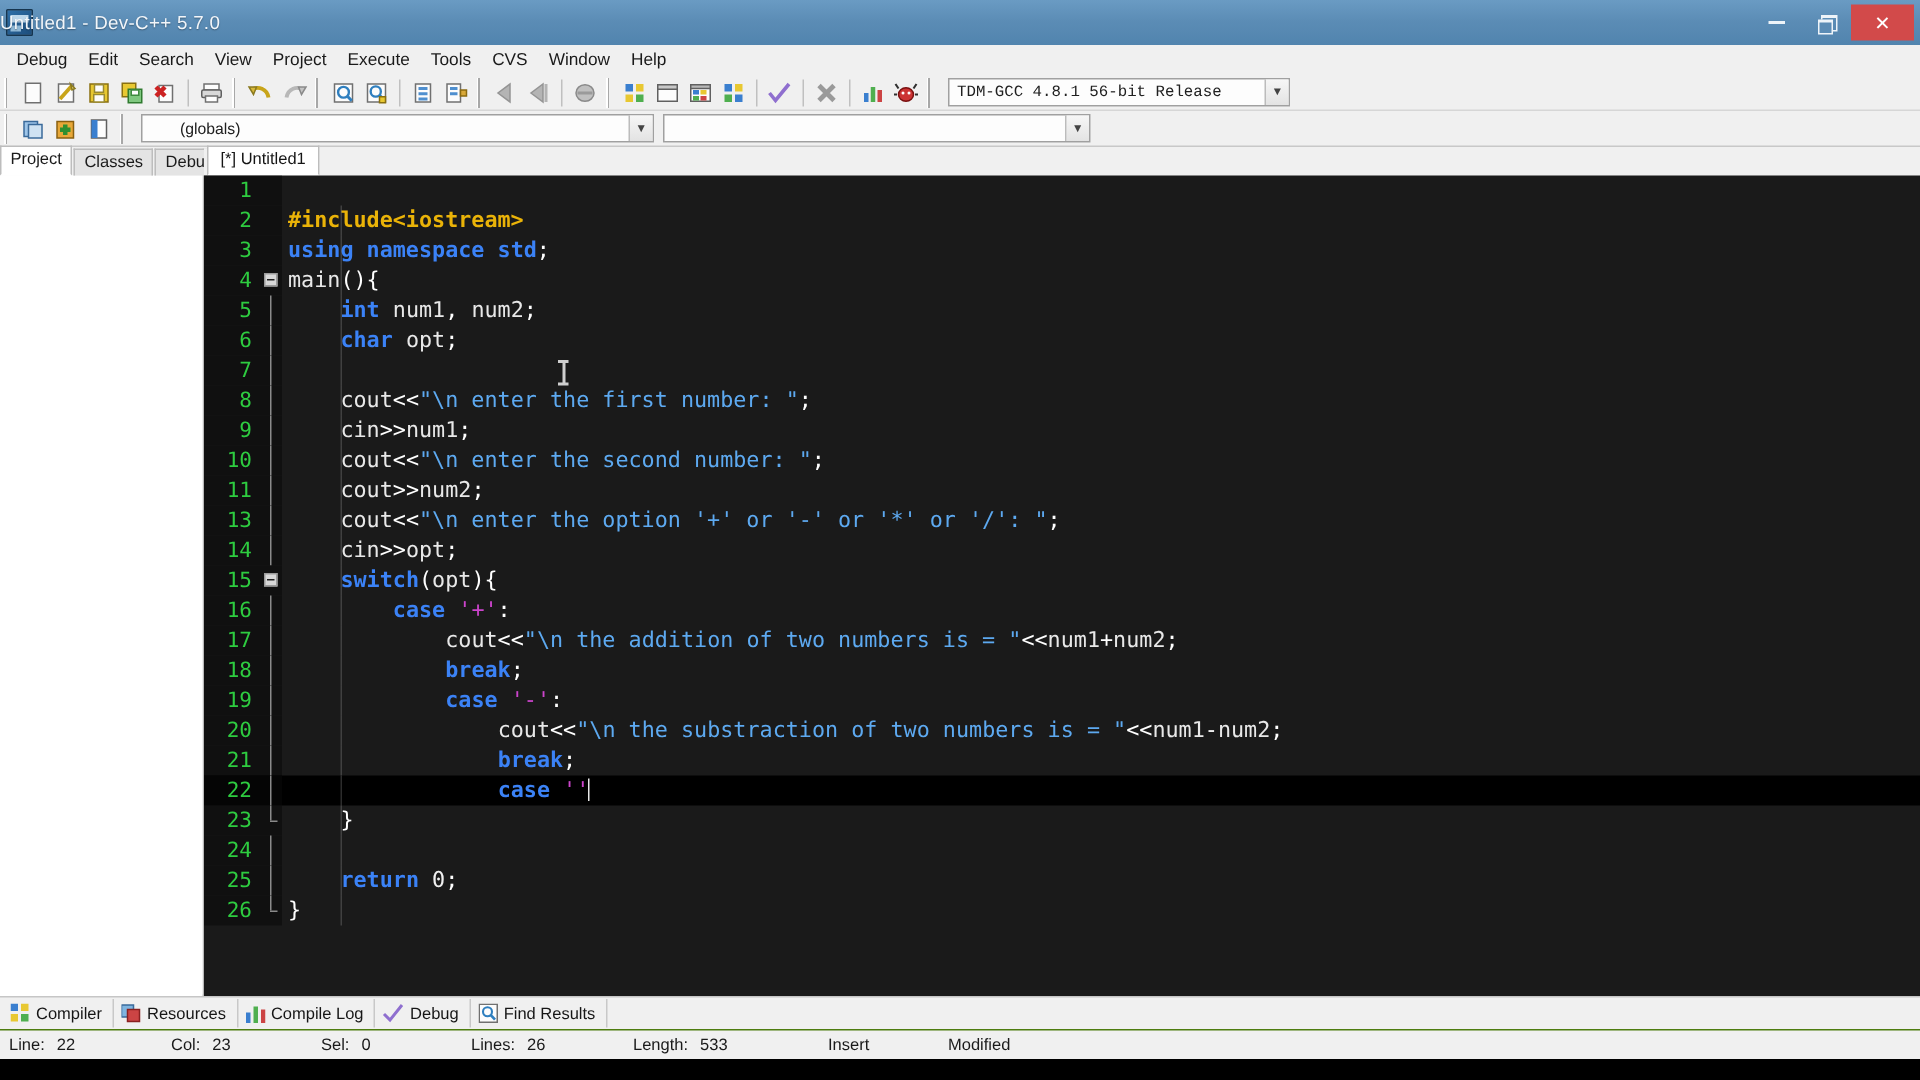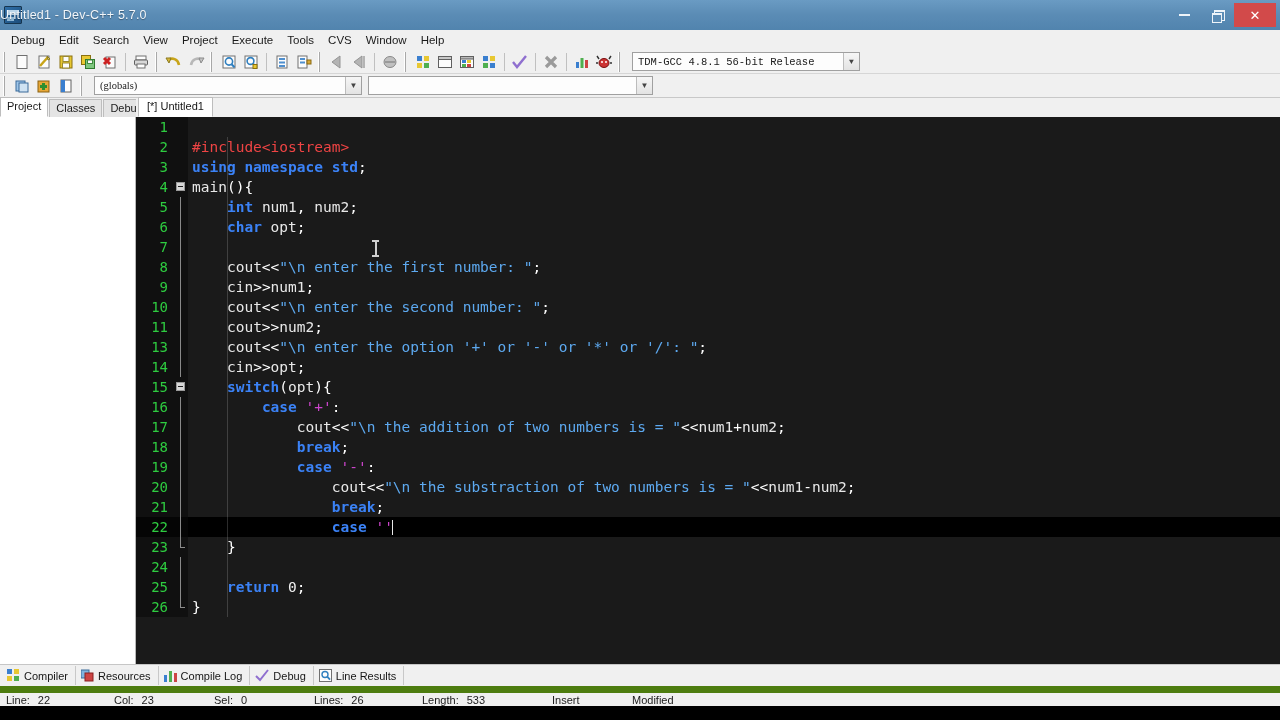"(globals)" .combo.globals { font-family: Liberation Serif, serif -> Liberation Sans, sans-serif; padding-left: none -> 20px; width: 268px -> 342px }
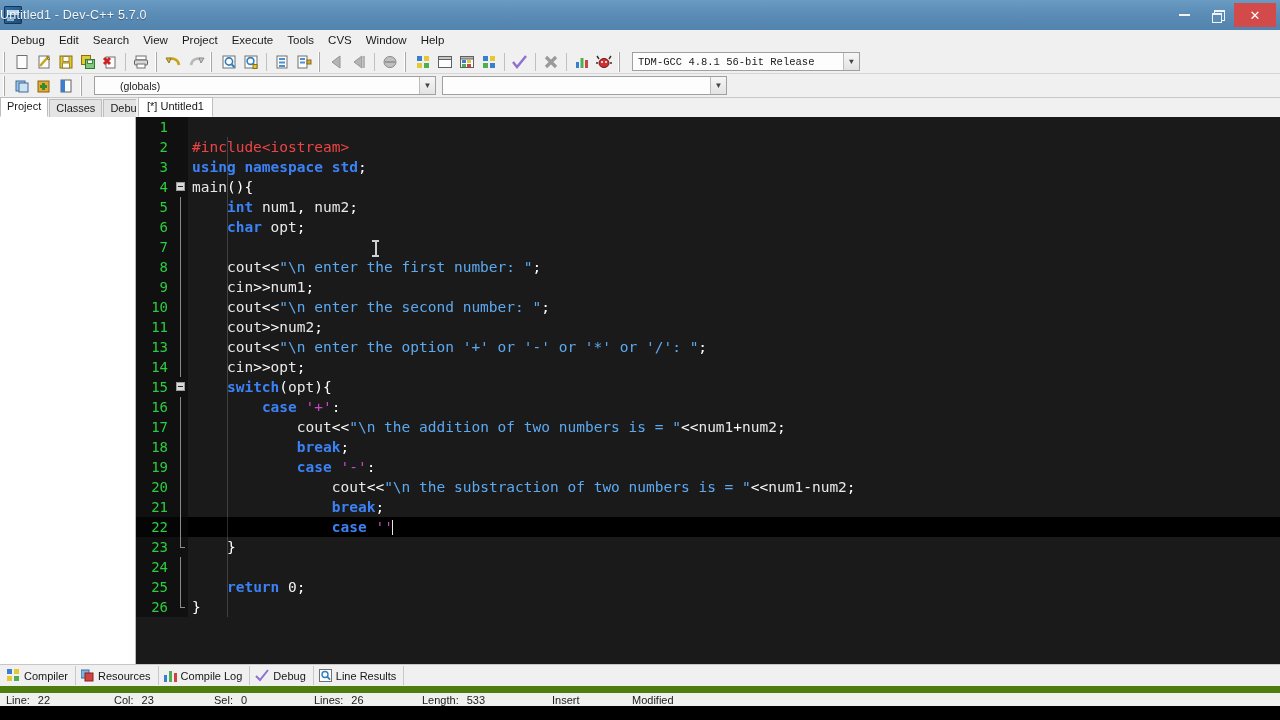"#include<iostream>" .t-pre { color: #ef4444 -> #eab308; font-weight: normal -> bold }
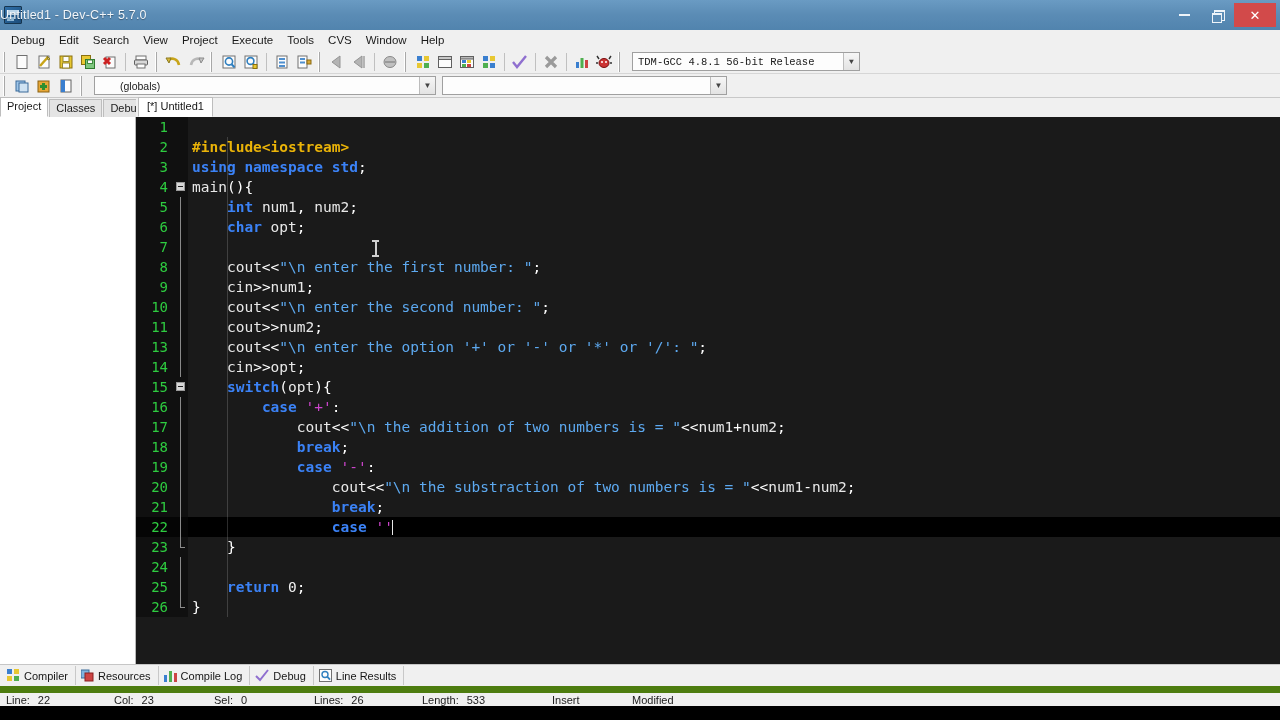"Line Results" span { text: Line -> Find }
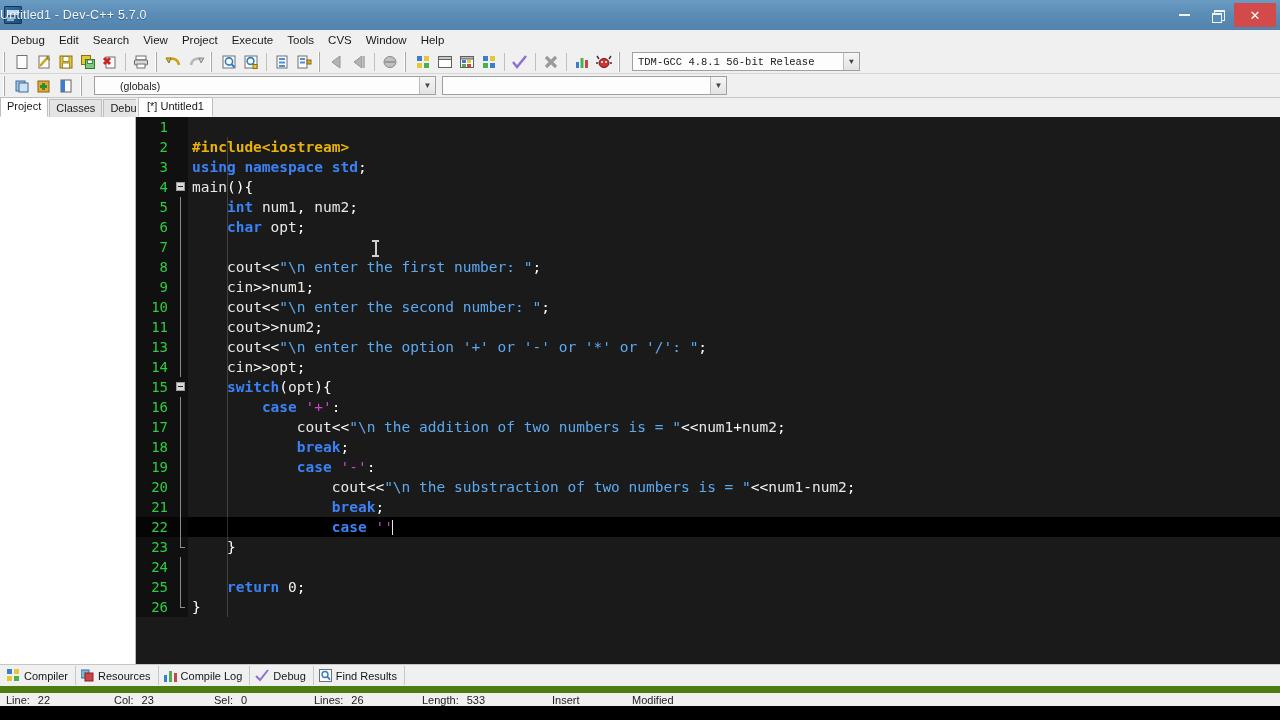"Line:" .statusbar { border-top: 7px solid #4d7c0f -> 1px solid #4d7c0f }
